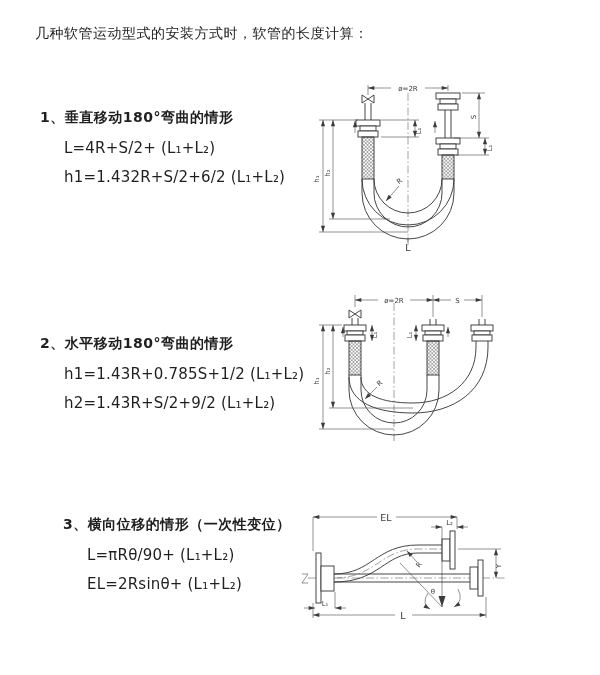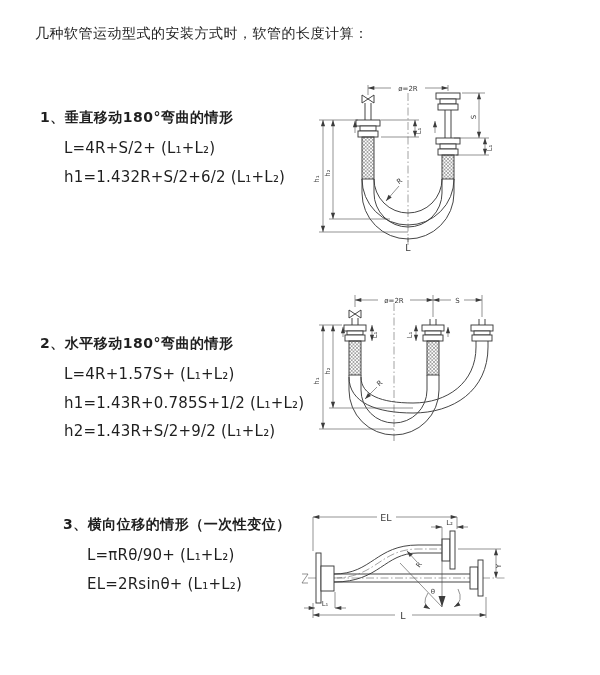"L=4R+1.57S+ (L₁+L₂)" p.fml { html: <p>L=4R+1.57S+ (L₁+L₂)</p> -> none }
